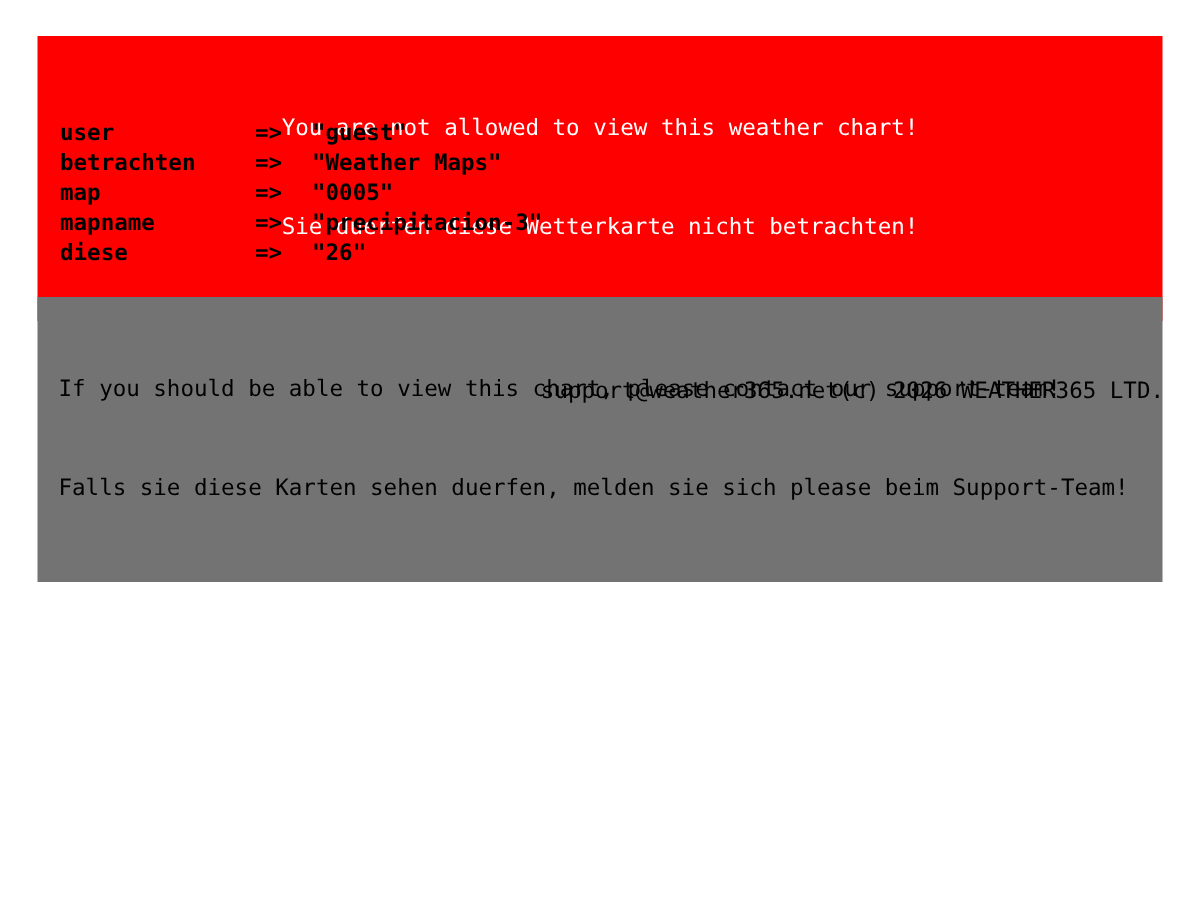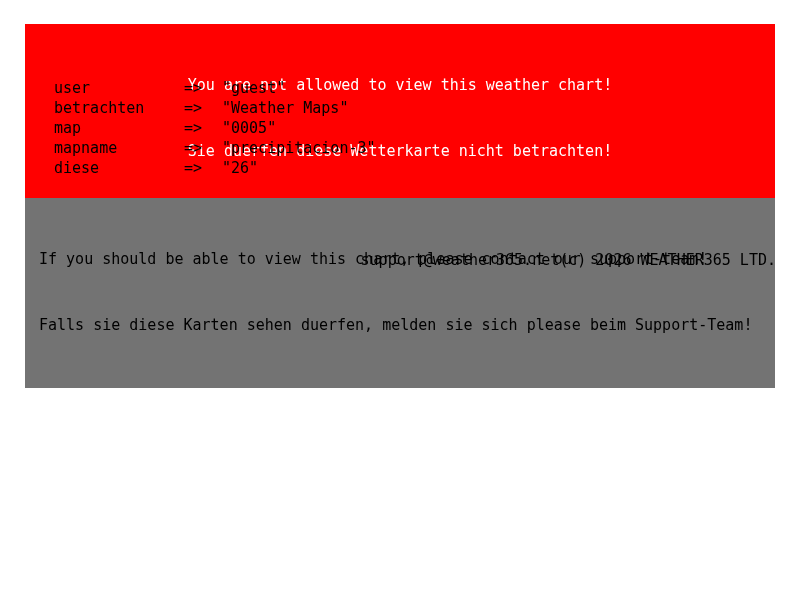"user" .params { font-weight: none -> bold; left: 54px -> 40px }
